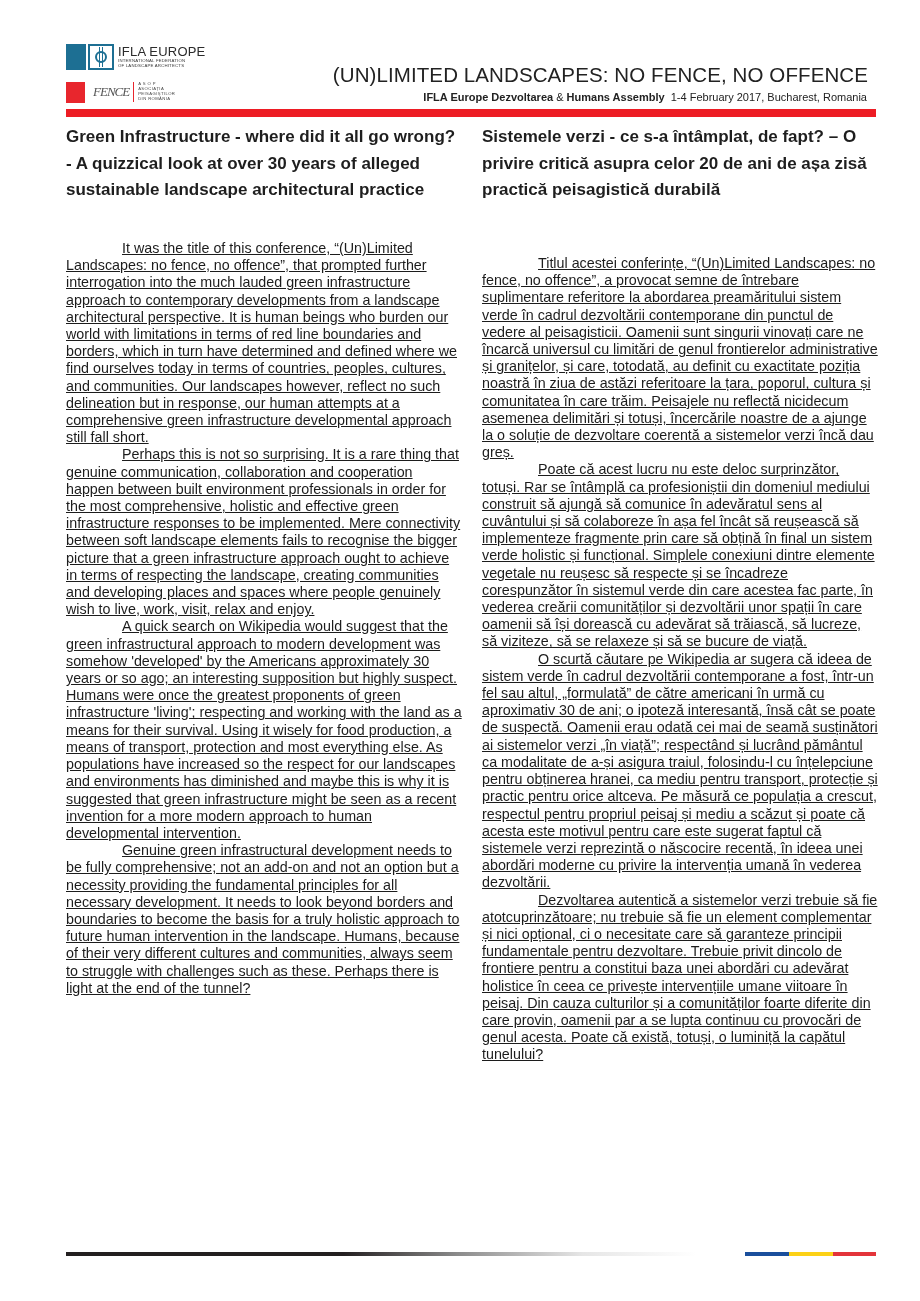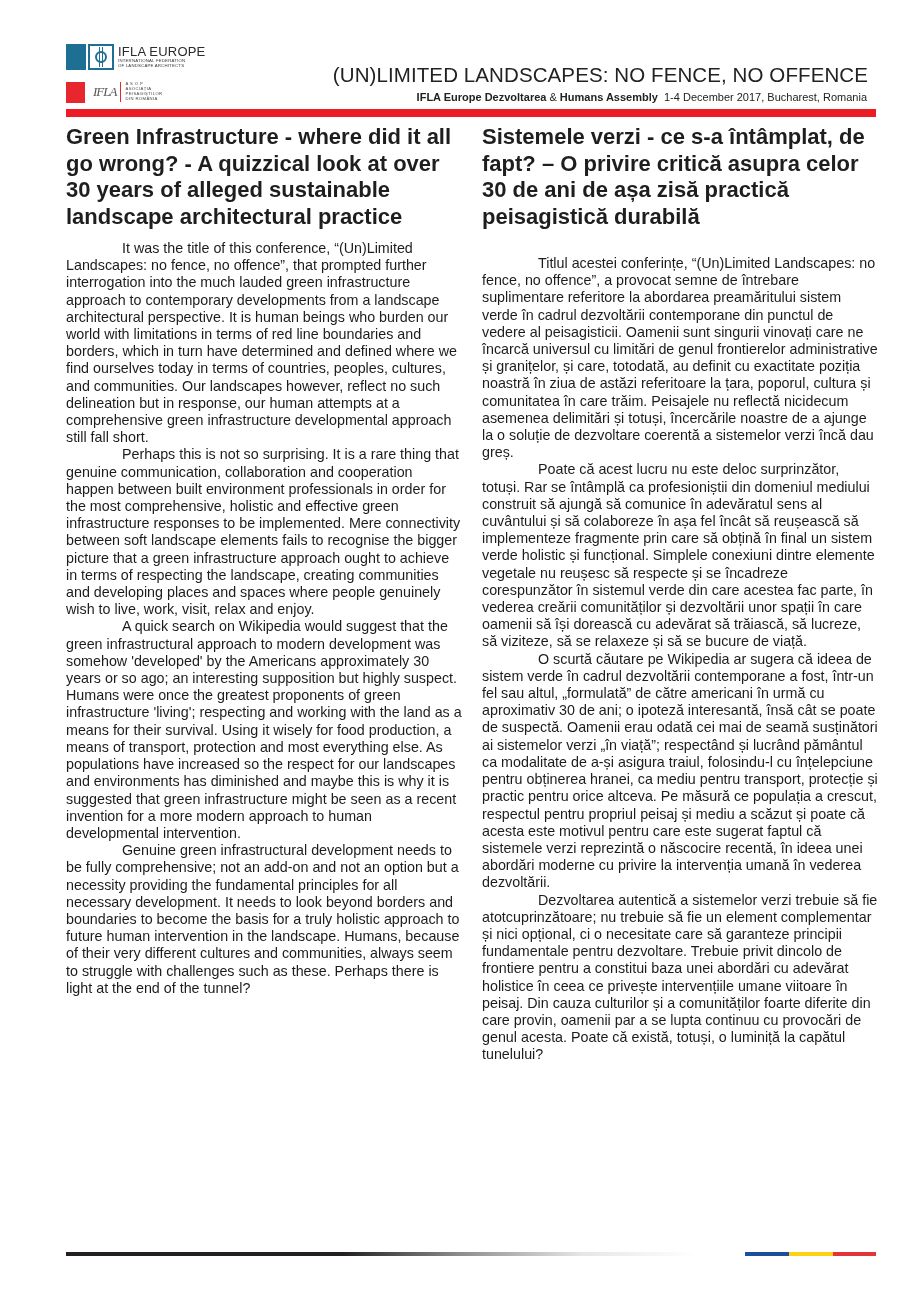"IFLA" span.asop-mark { text: IFLA -> FENCE }
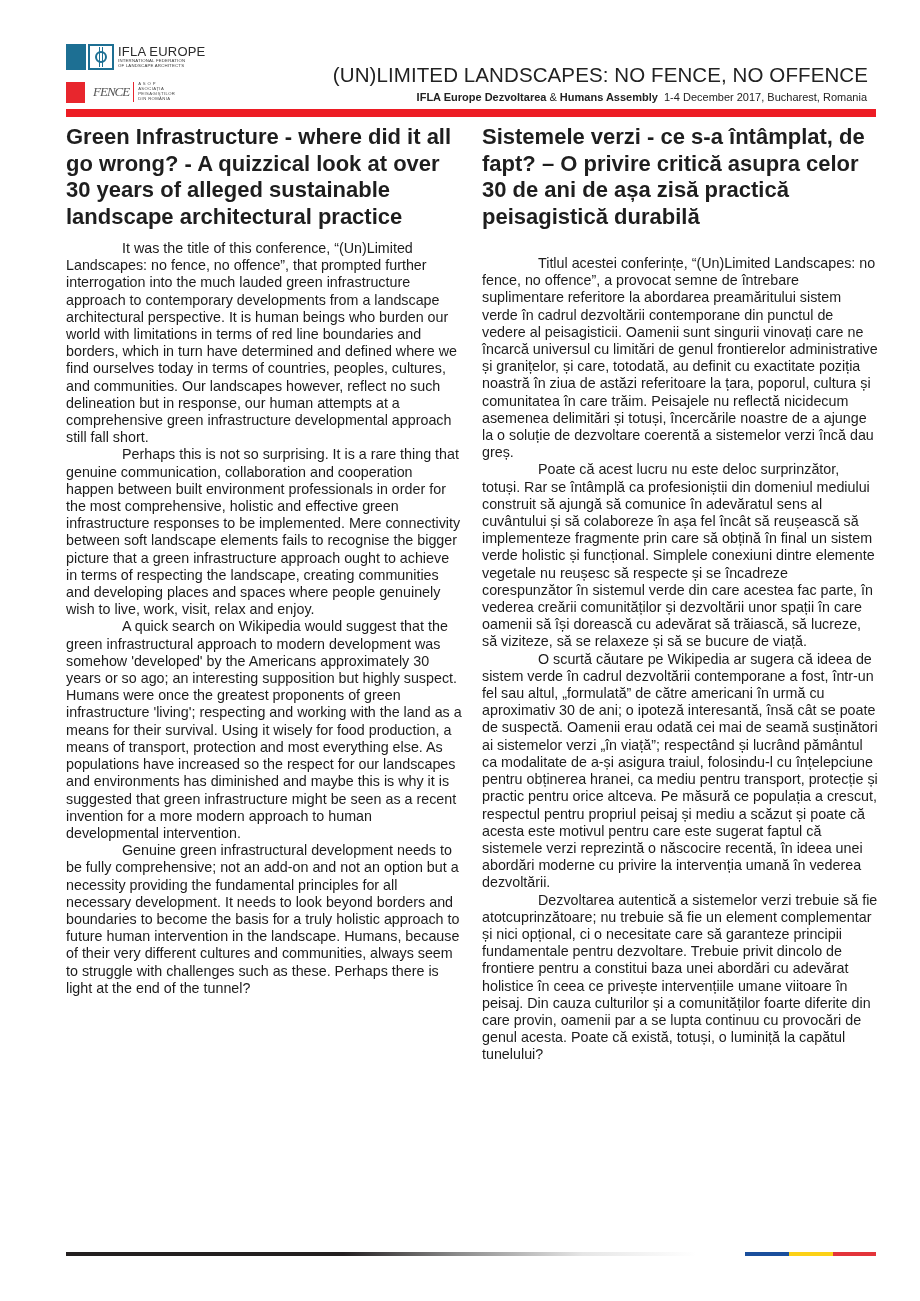"1-4 December 2017, Bucharest, Romania" span { text: December -> February }
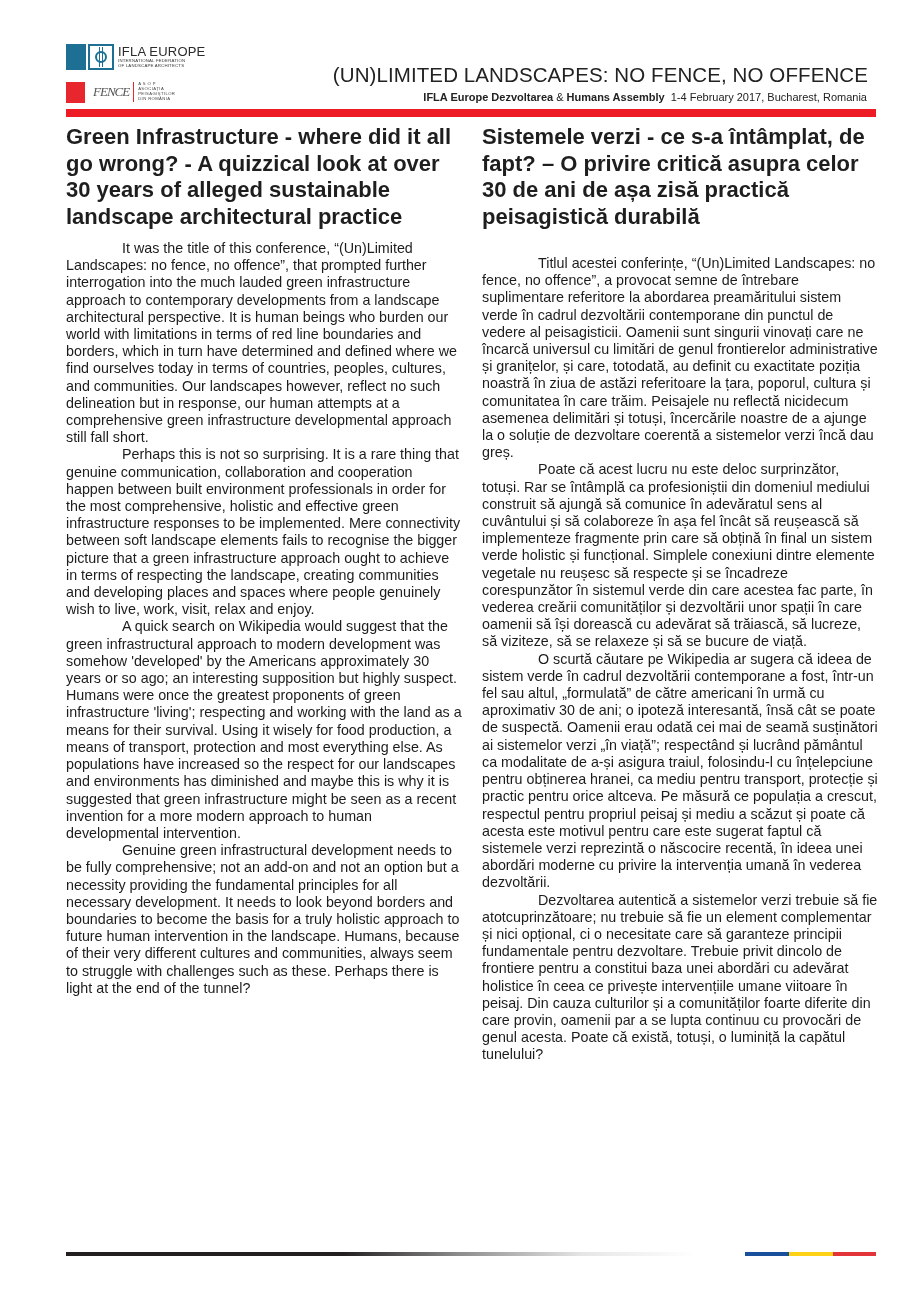"Green Infrastructure - where did" .col h1 { font-size: 22px -> 17px }
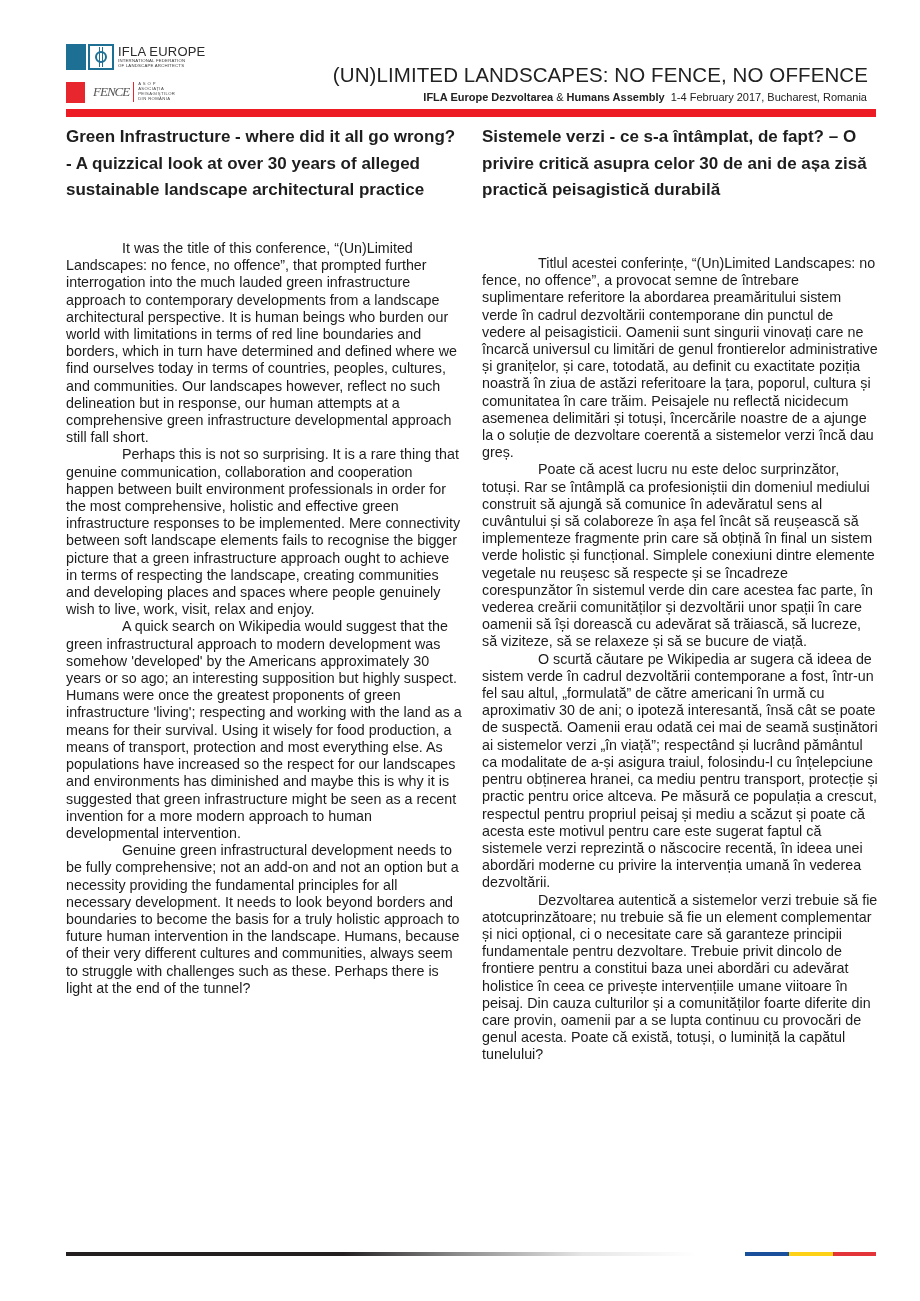"Sistemele verzi - ce s-a" h1 { text: 30 -> 20 }
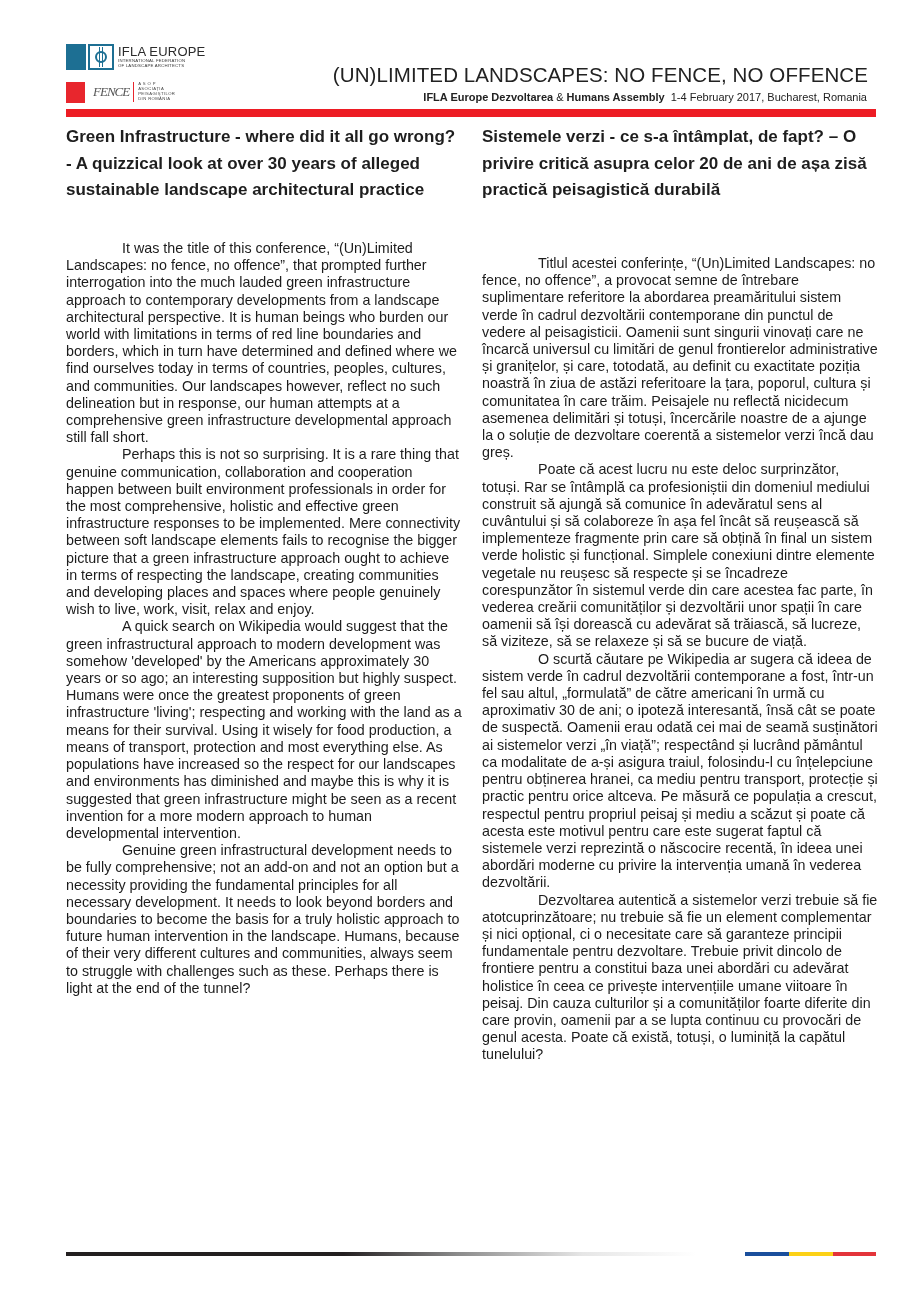"It was the title of" .body-text p { text-decoration: none -> underline }
